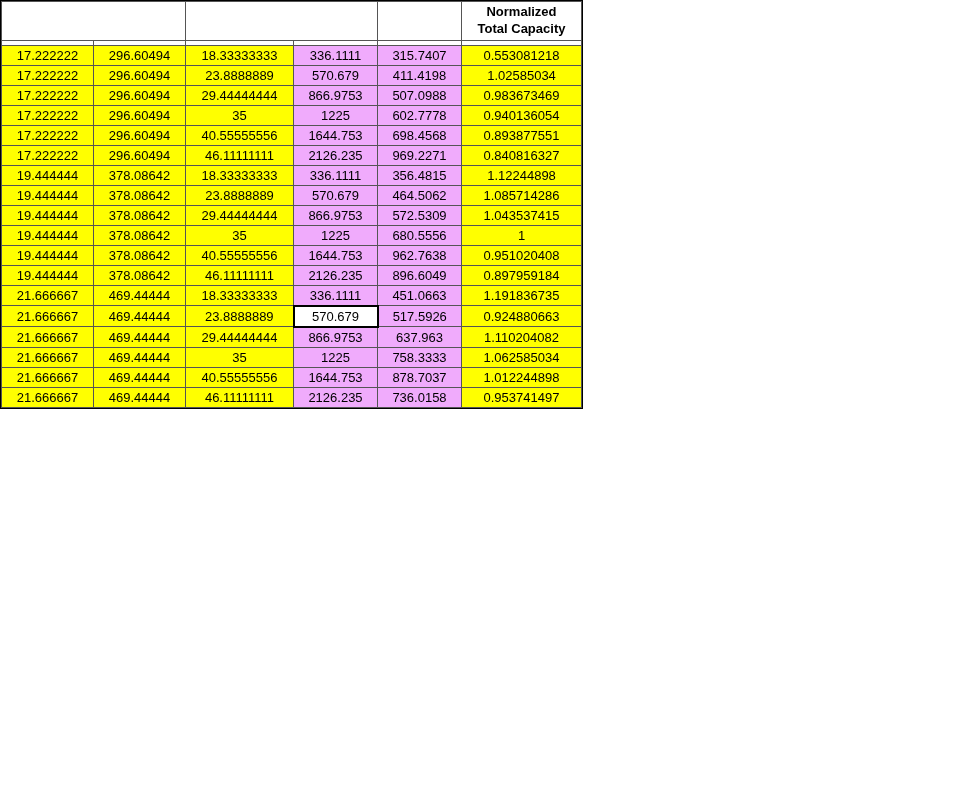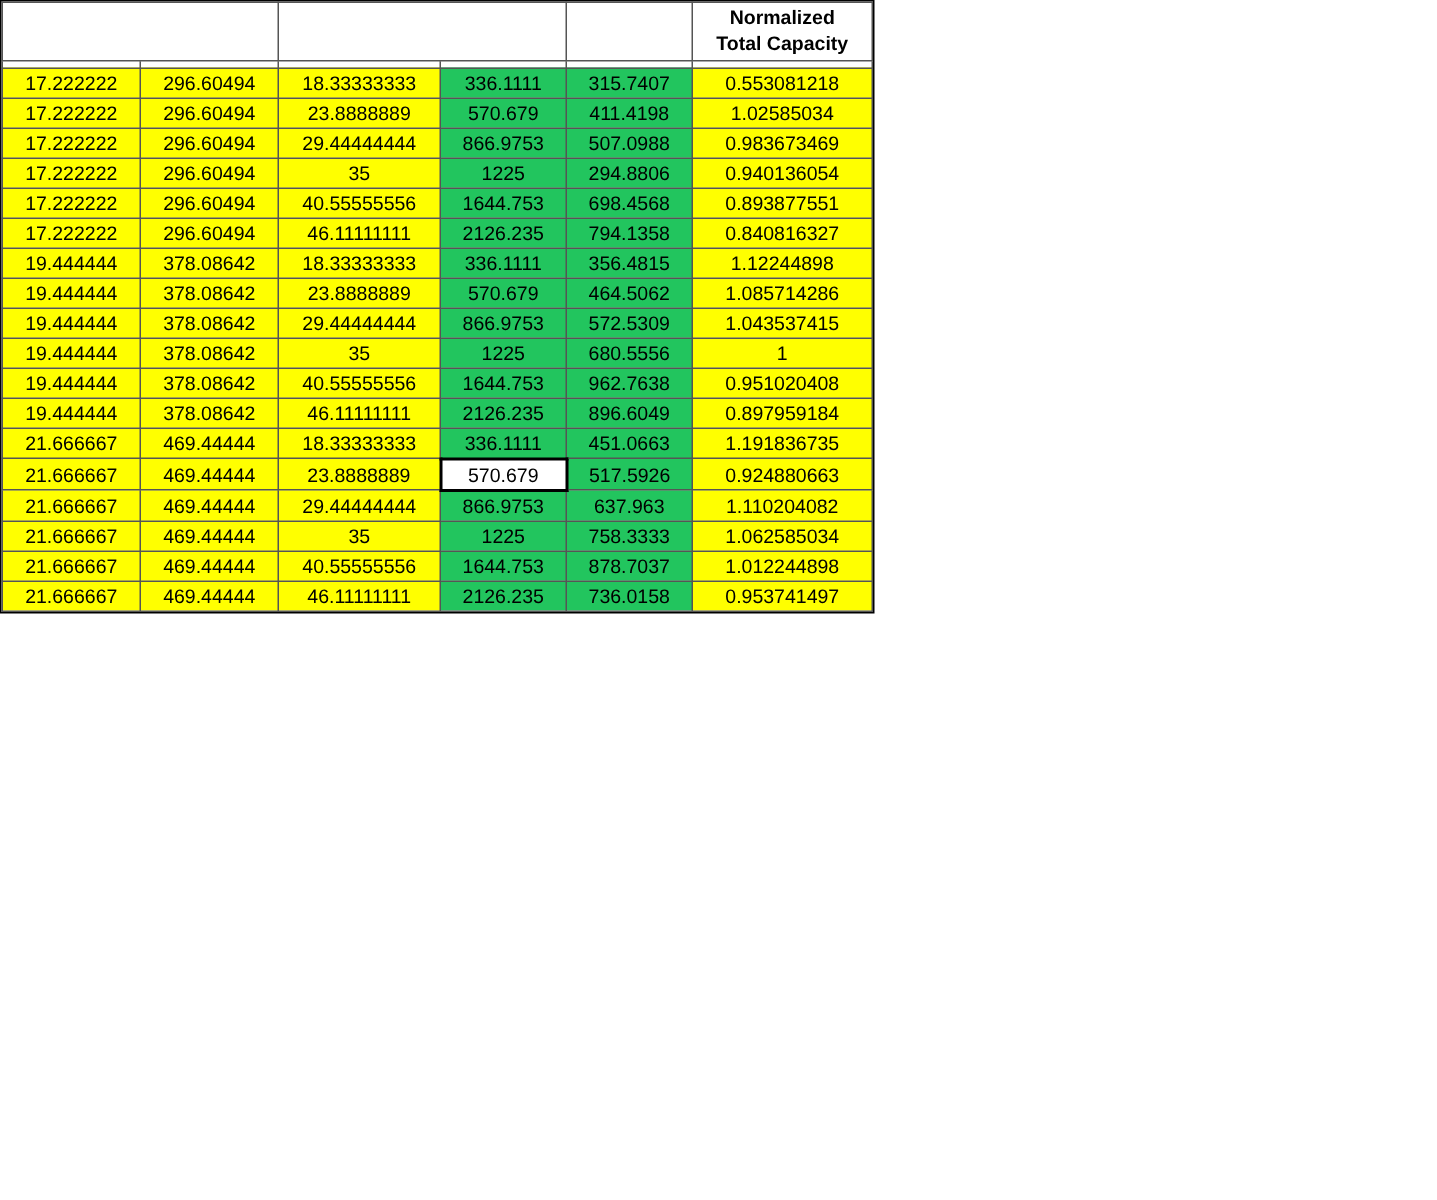"336.1111" .white-cell { background: #22c55e -> #f0abfc }
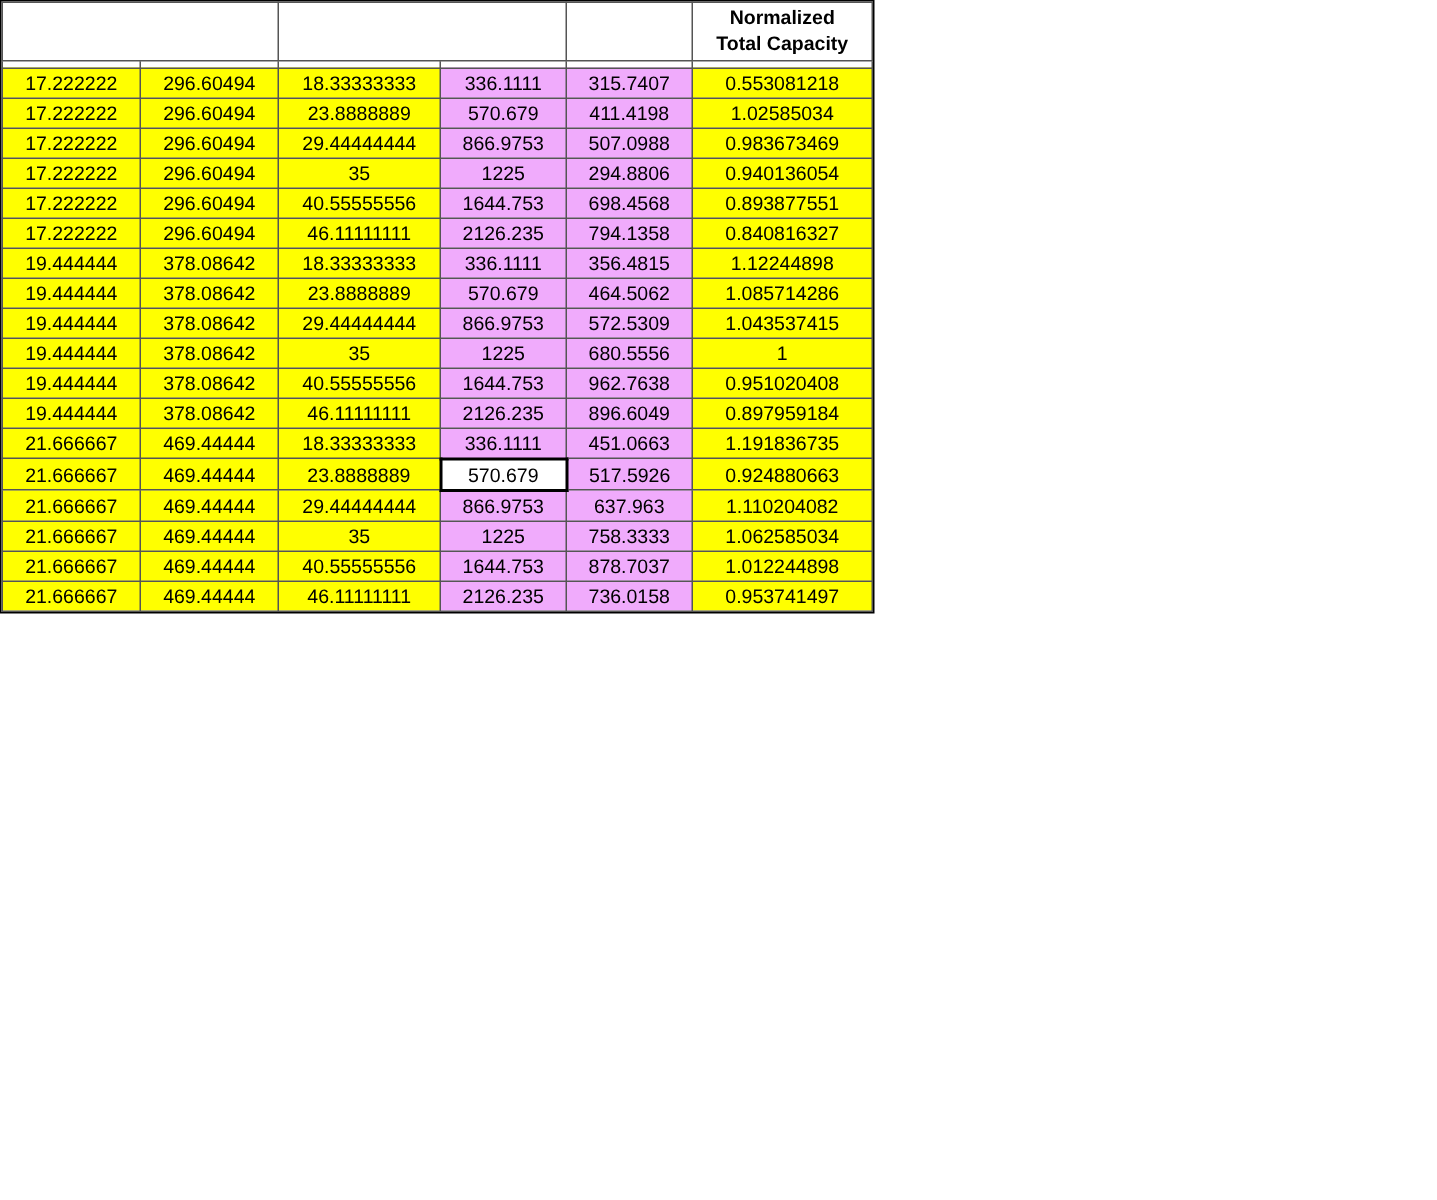"294.8806" td.white-cell { text: 294.8806 -> 602.7778 }
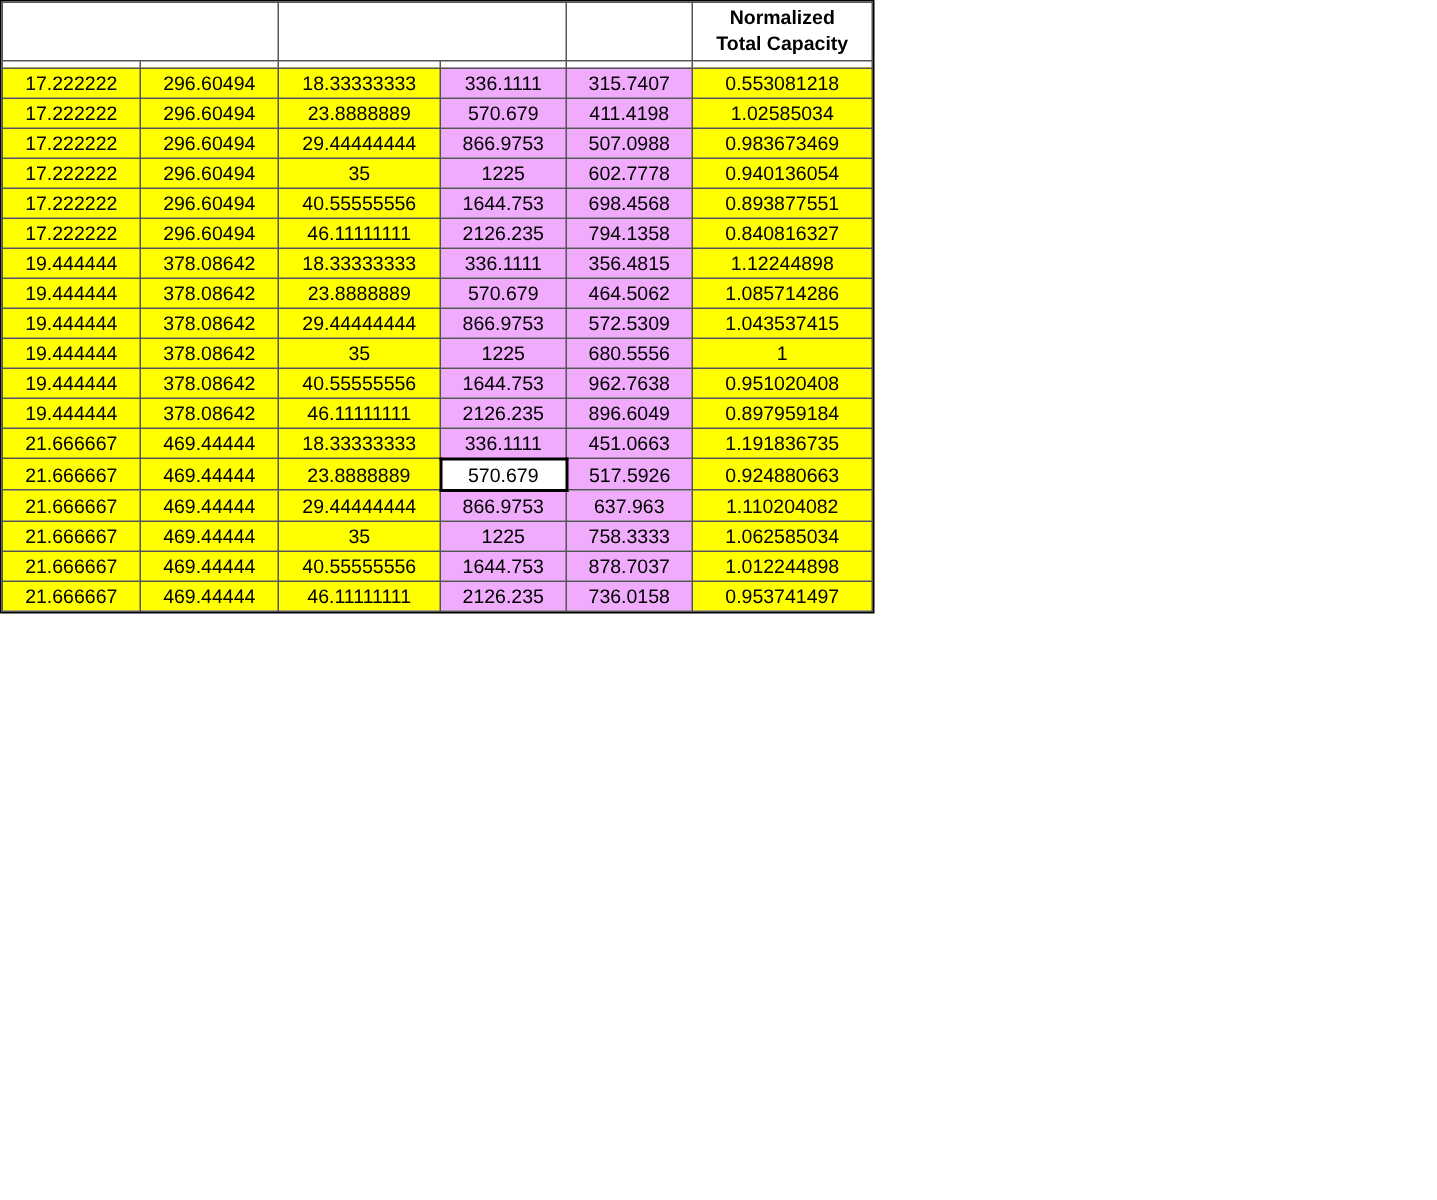"794.1358" td.white-cell { text: 794.1358 -> 969.2271 }
